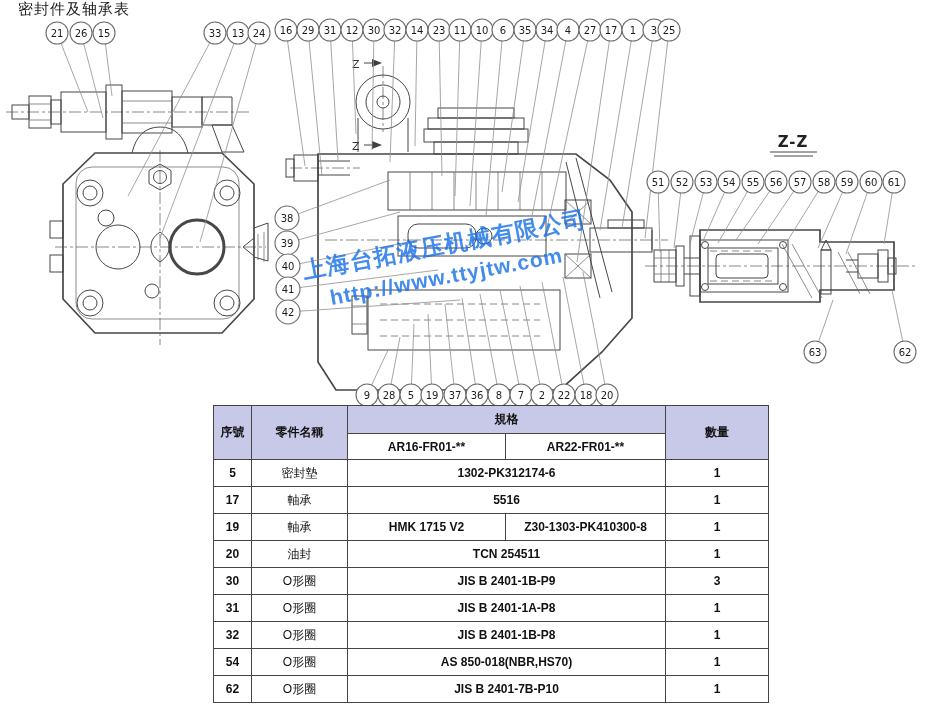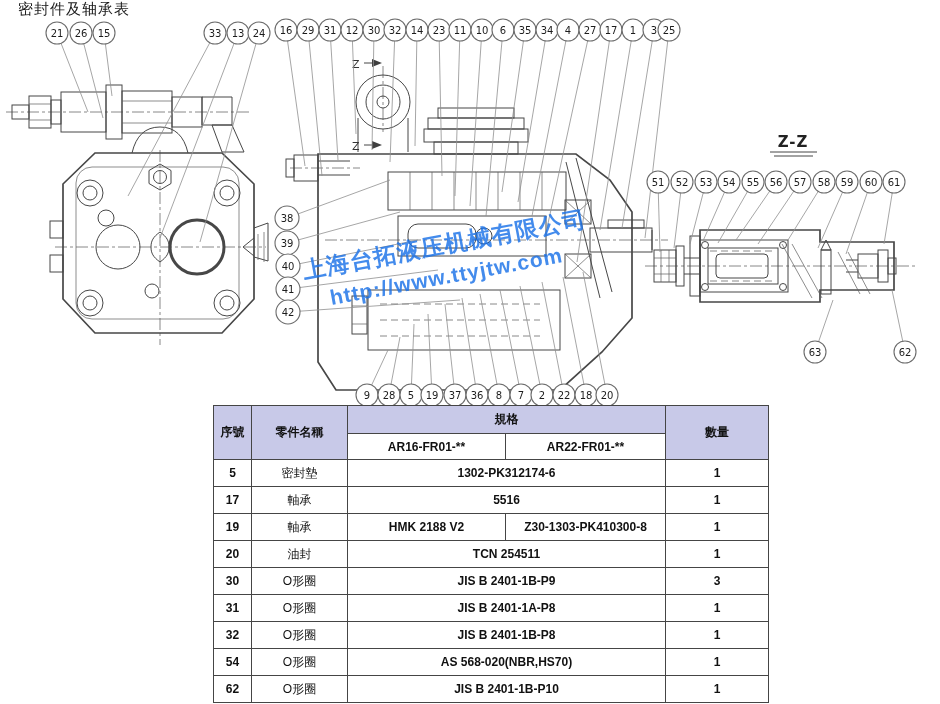"HMK 2188 V2" td { text: 2188 -> 1715 }
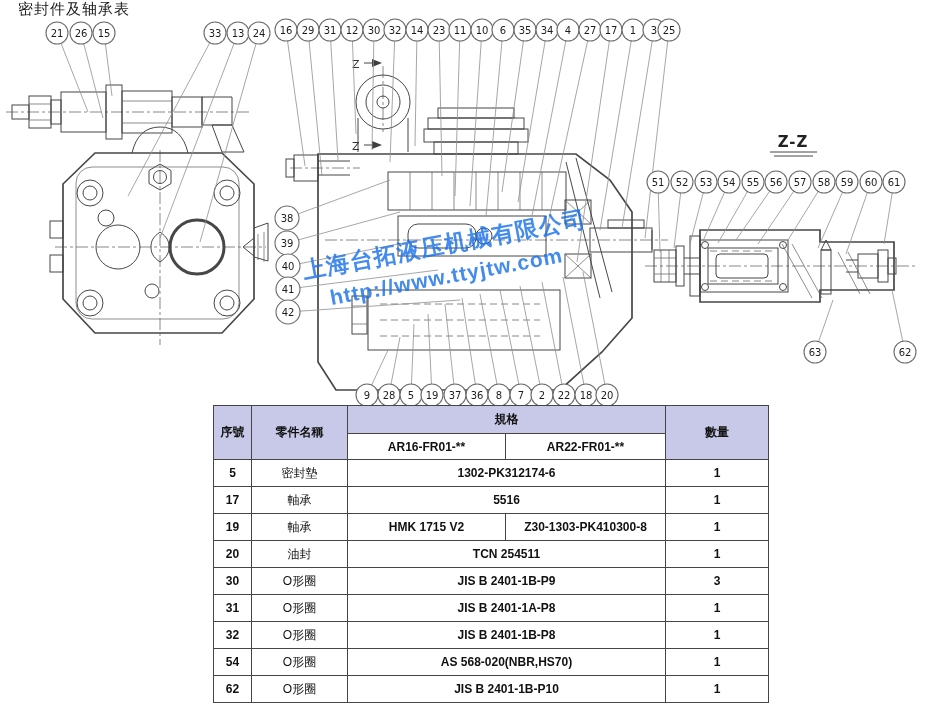"AS 568-020(NBR,HS70)" td { text: 568-020 -> 850-018 }
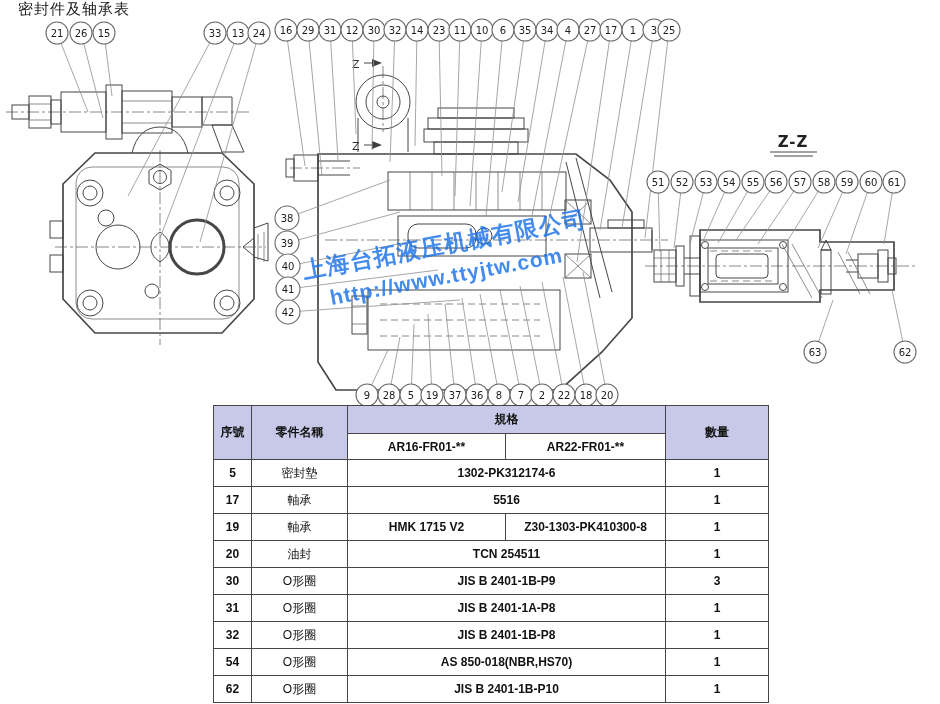"JIS B 2401-1B-P10" td { text: 2401-1B-P10 -> 2401-7B-P10 }
